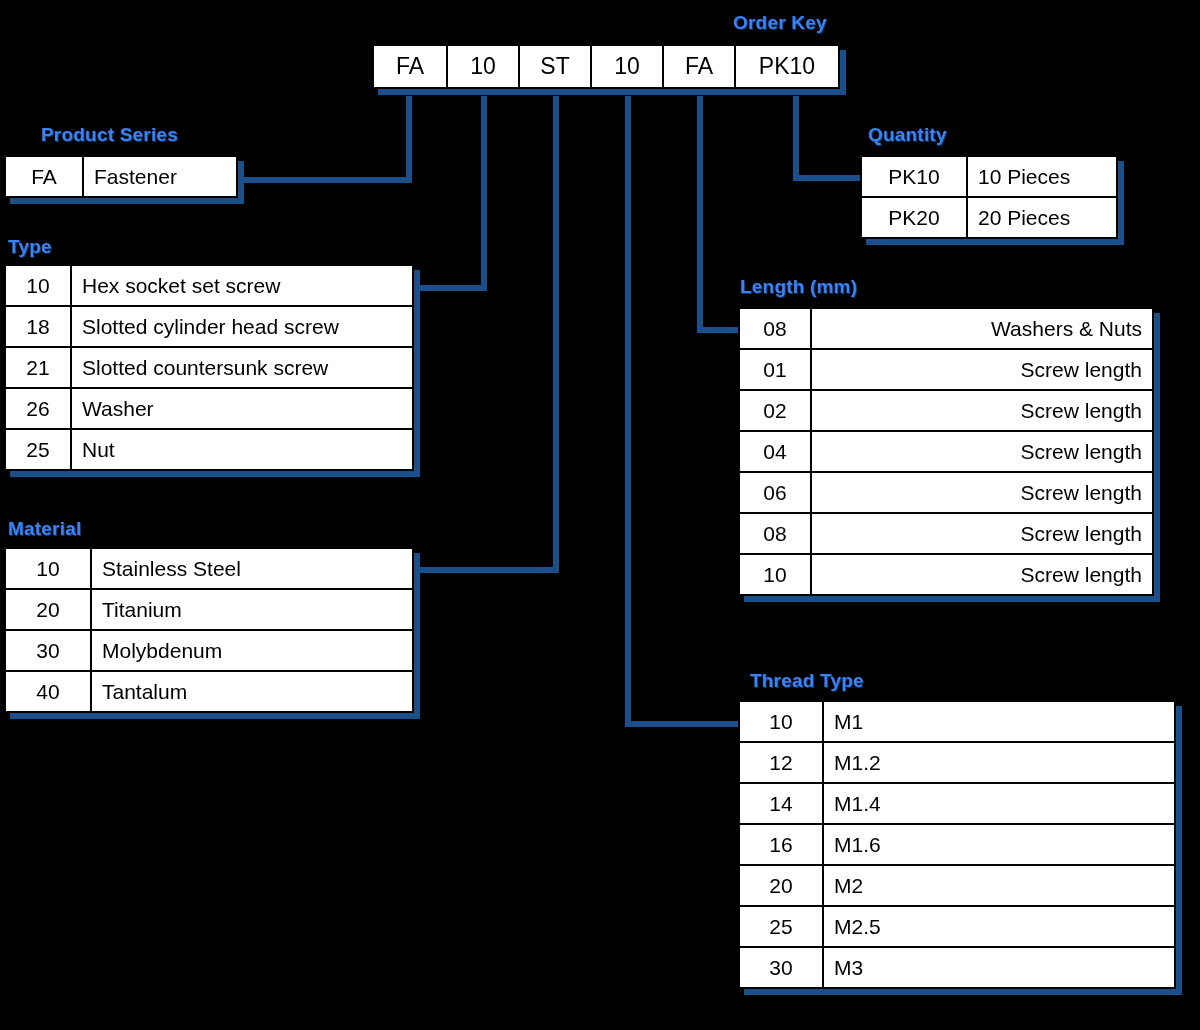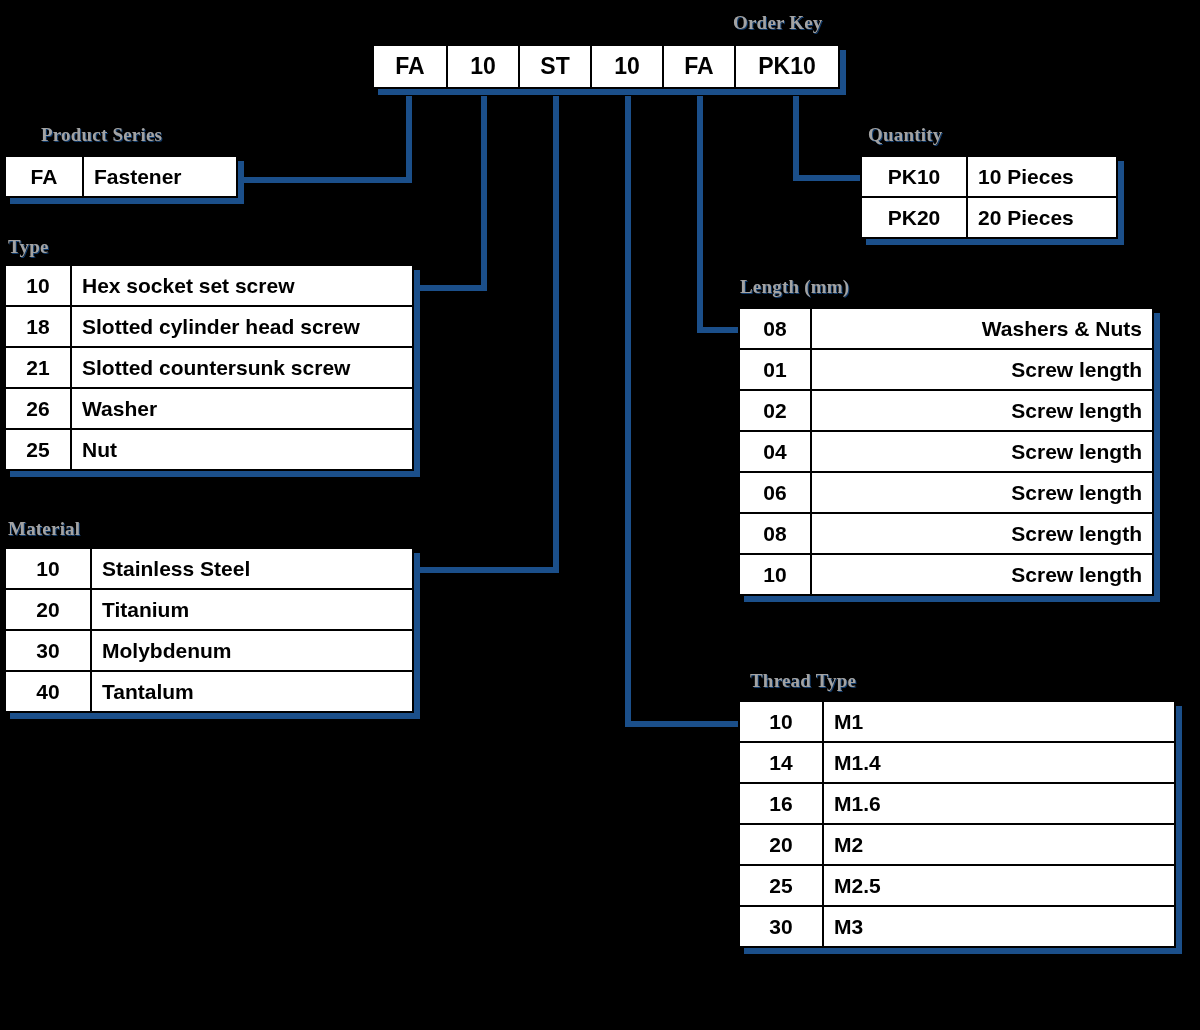"Order Key" .caption { color: #a3a3a3 -> #3b82f6; font-family: Liberation Serif, serif -> none }
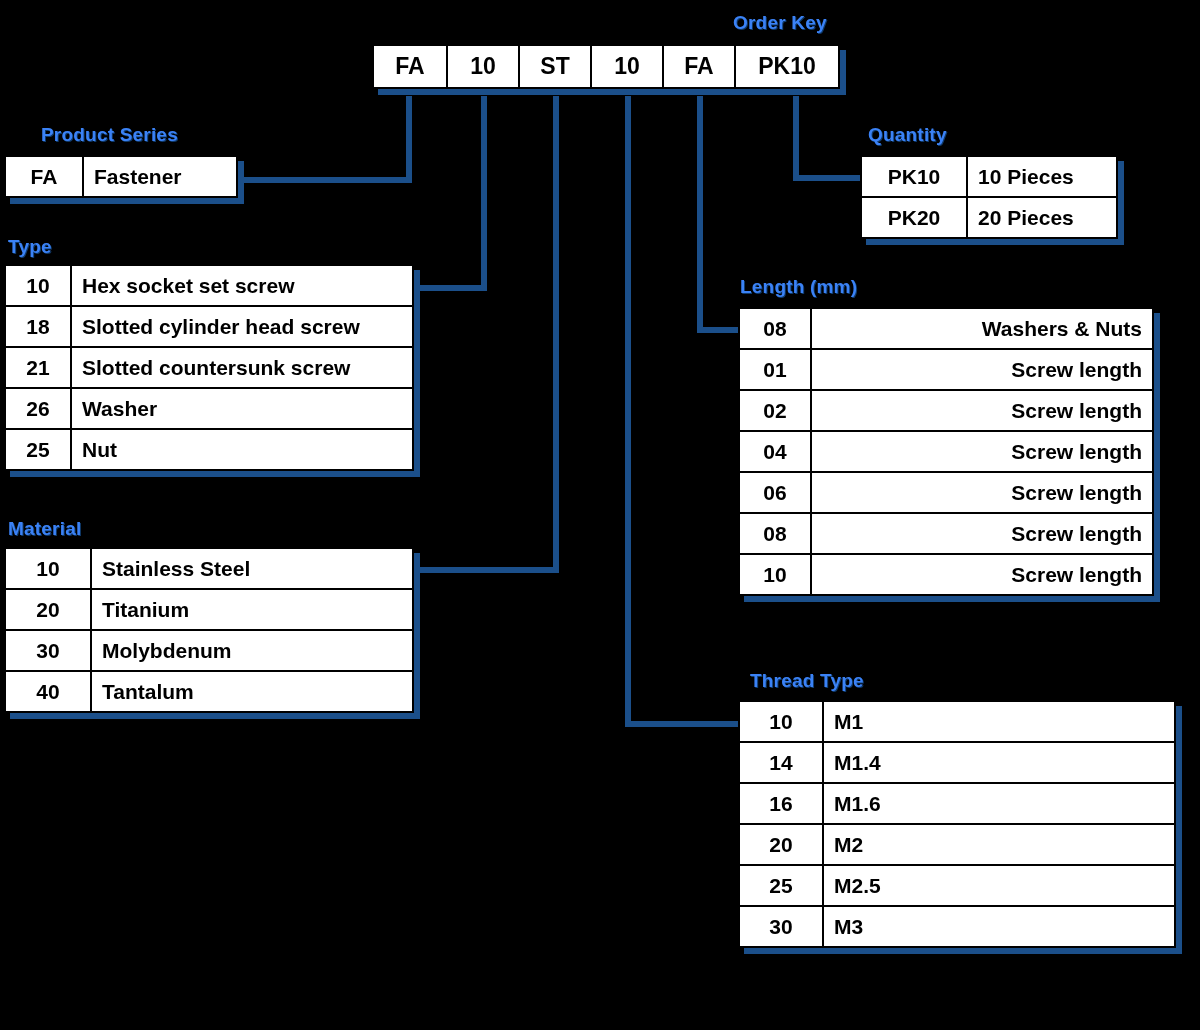"FA" .tbl { font-weight: bold -> none }
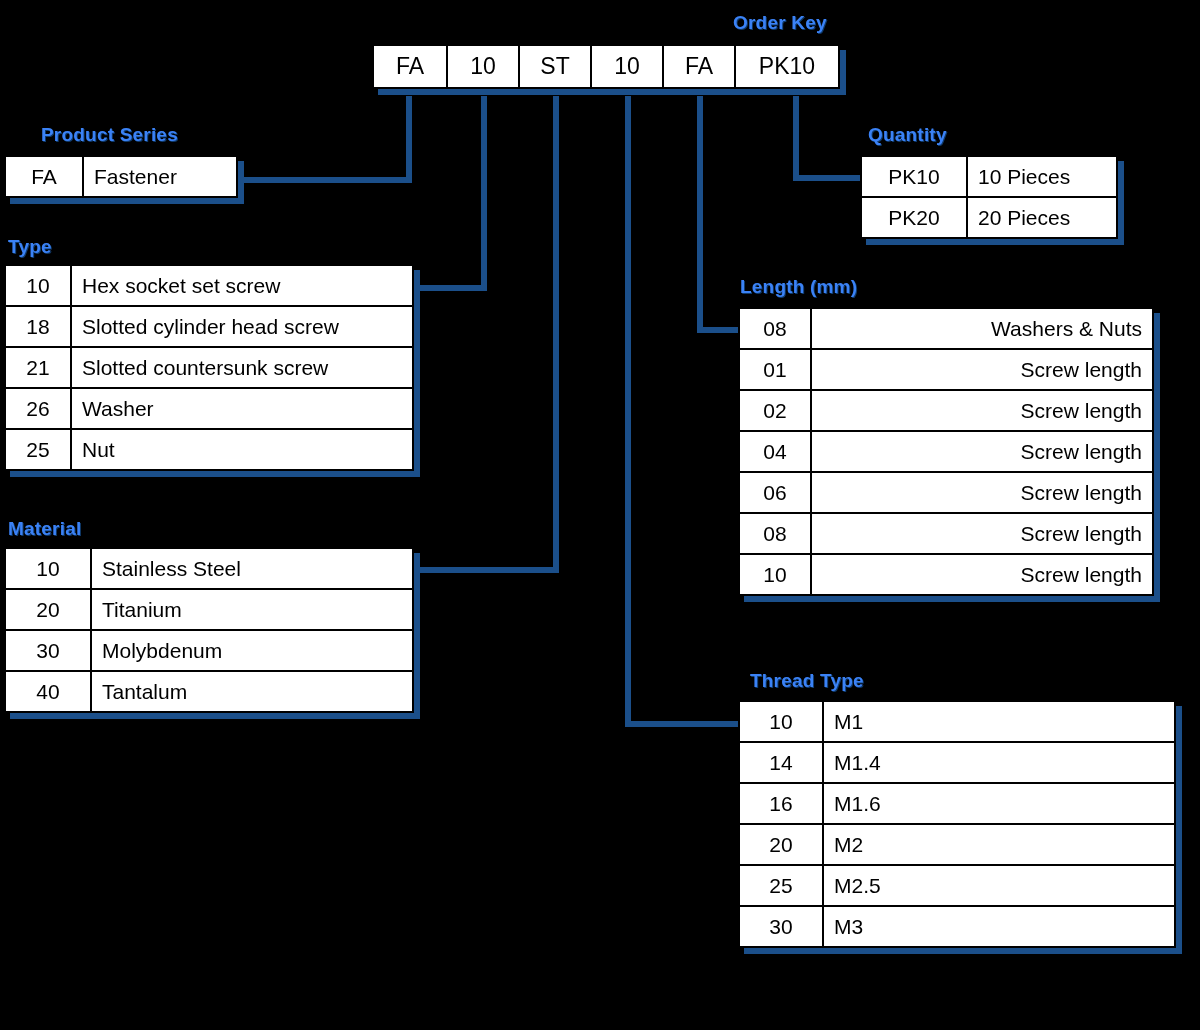"12" tr { html: none -> <tr> <td>12</td> <td>M1.2</td> </tr> }
